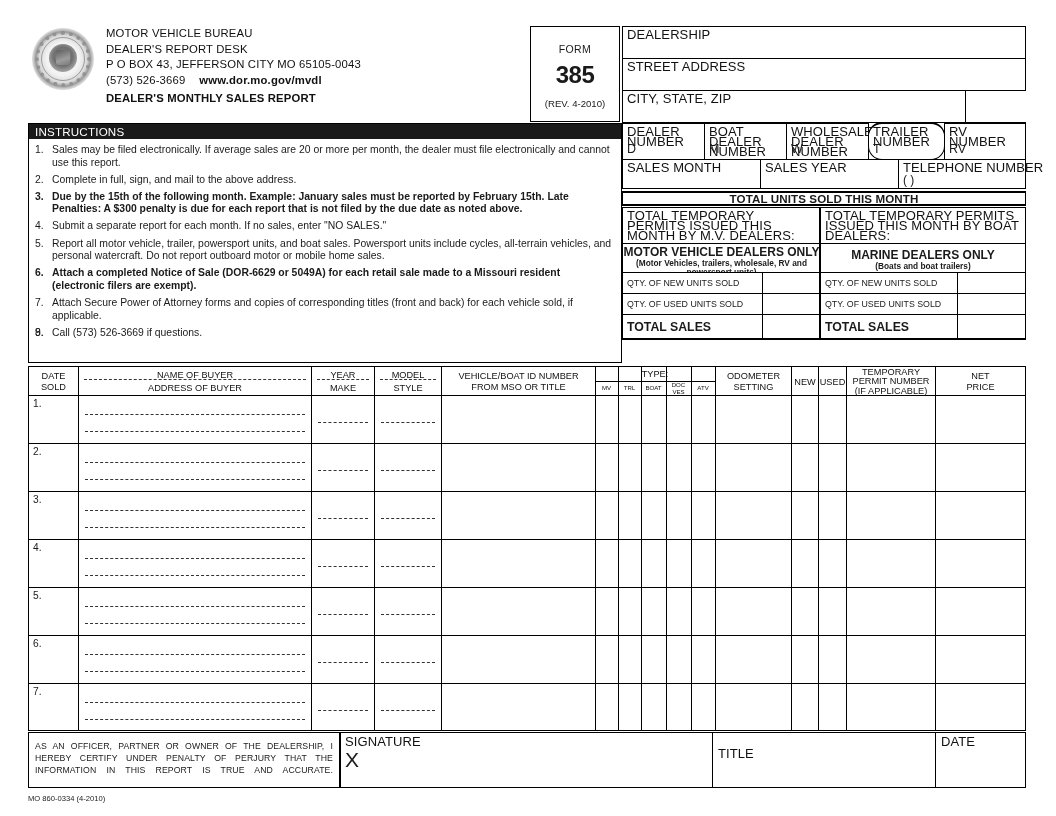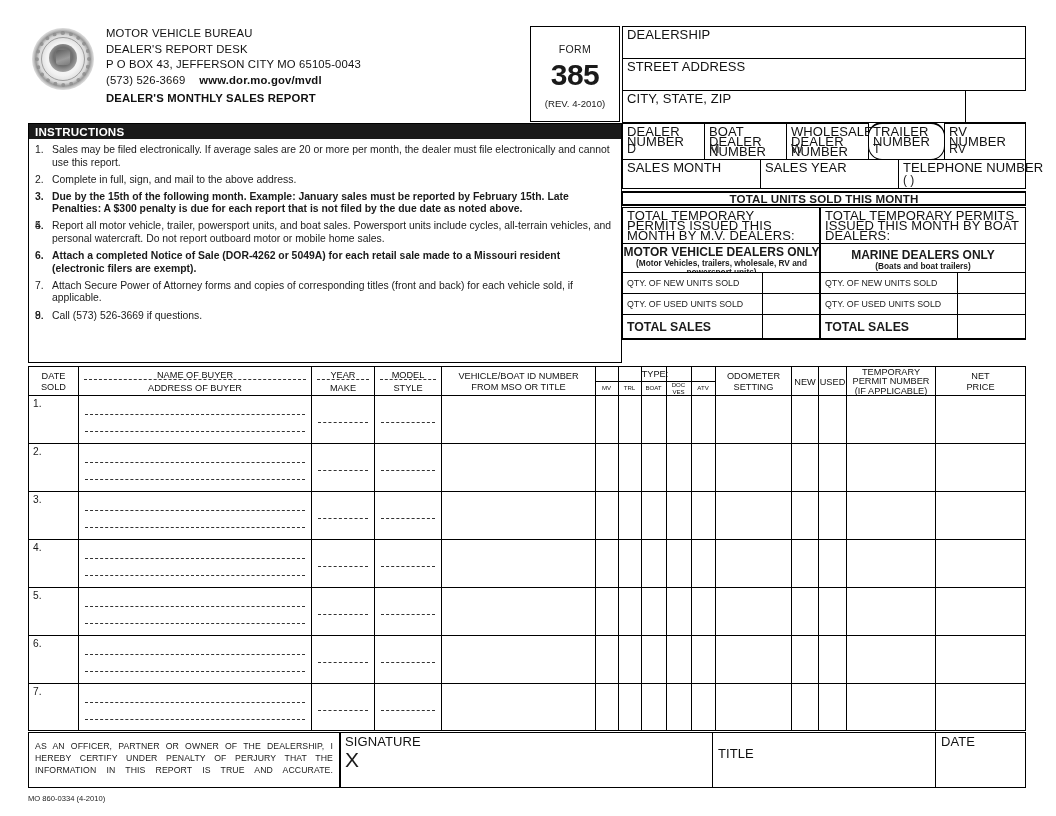"385" .formbox .num { font-size: 30px -> 24px }
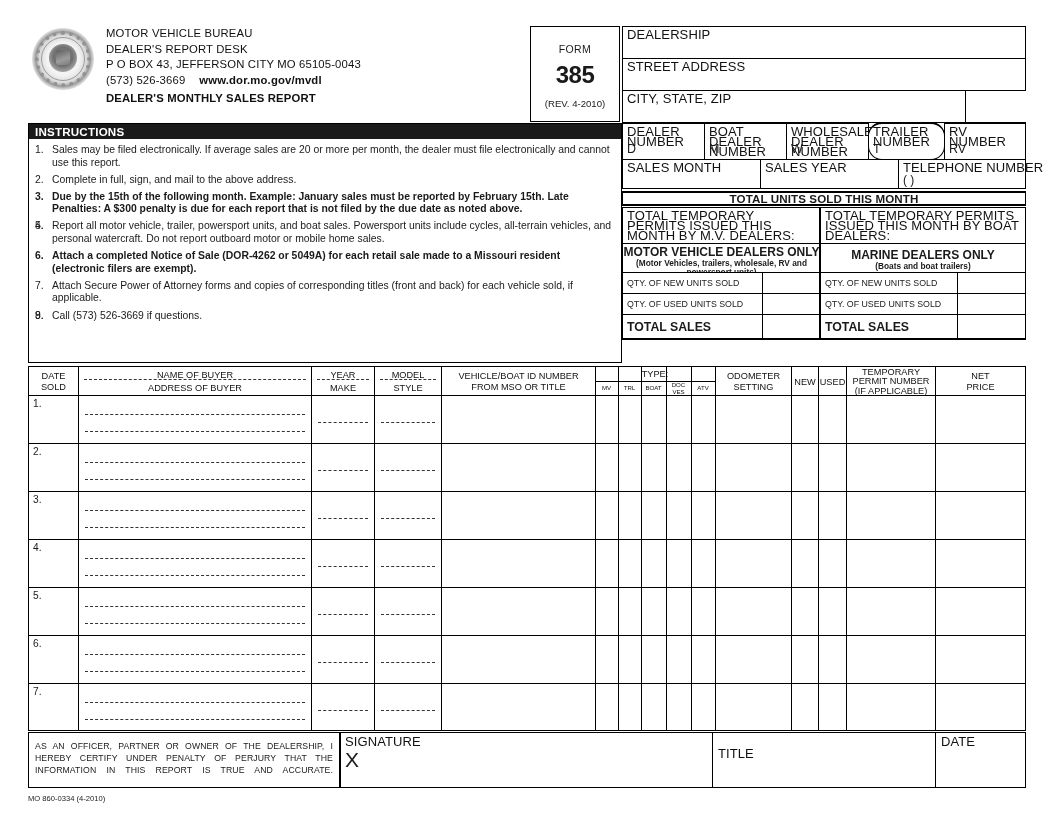"INSTRUCTIONS" .instr-head { font-weight: bold -> normal }
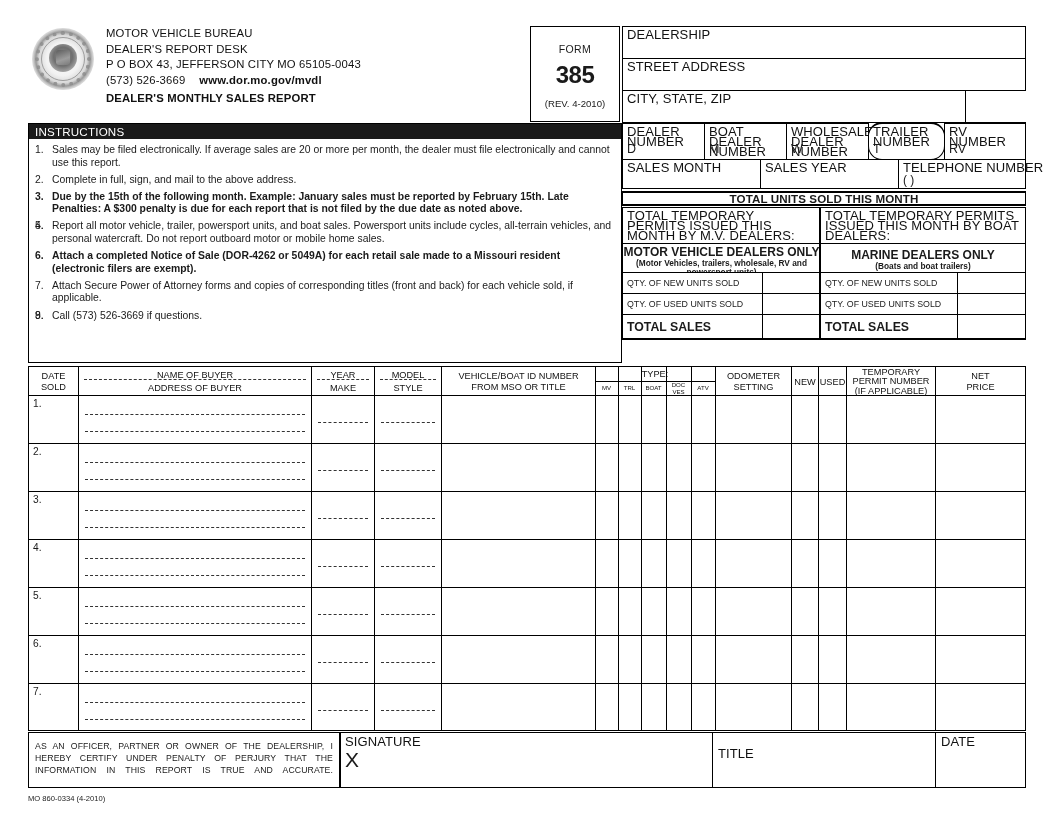"Submit a separate report for" span { html: none -> <span>Submit a separate report for each month. If no sales, enter "NO SALES."</span> }
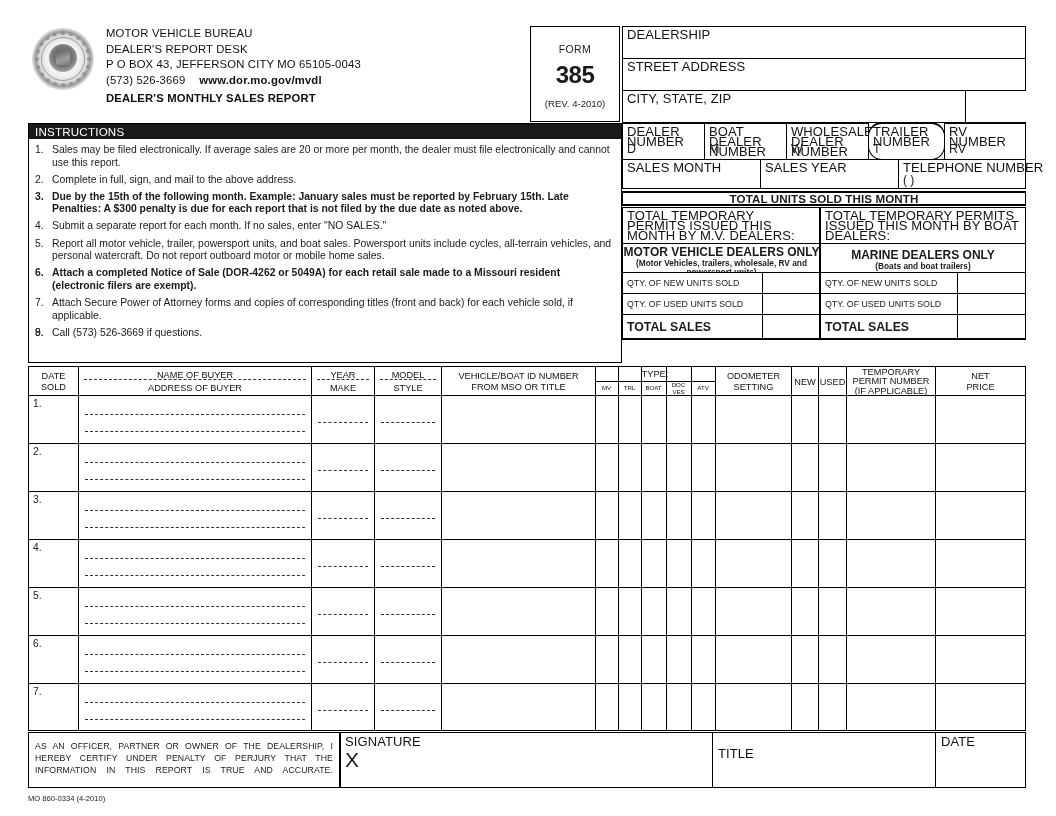"Attach a completed Notice of" span { text: DOR-4262 -> DOR-6629 }
